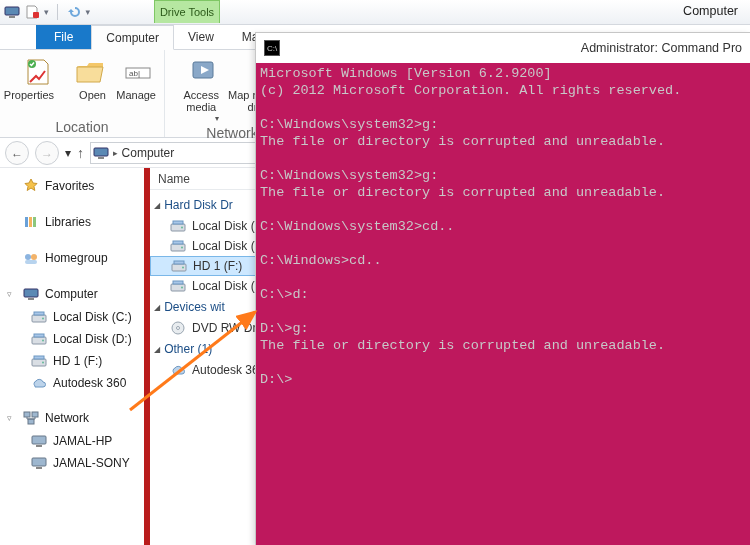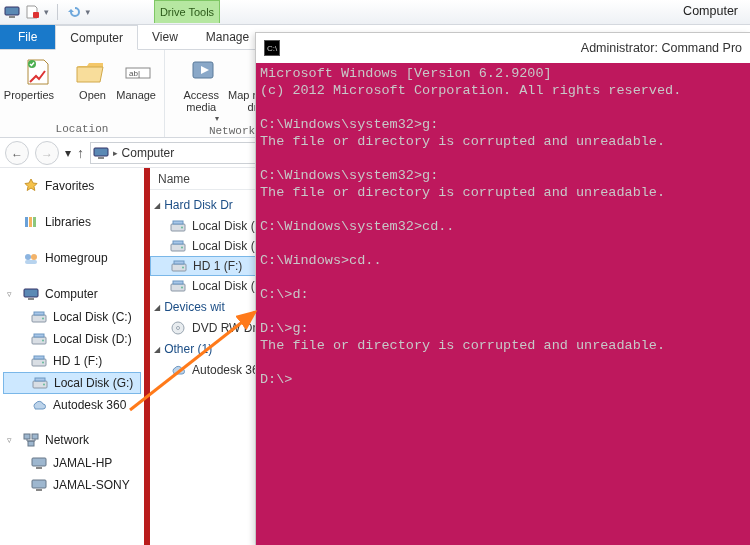"File" .tab.file { margin-left: none -> 36px }
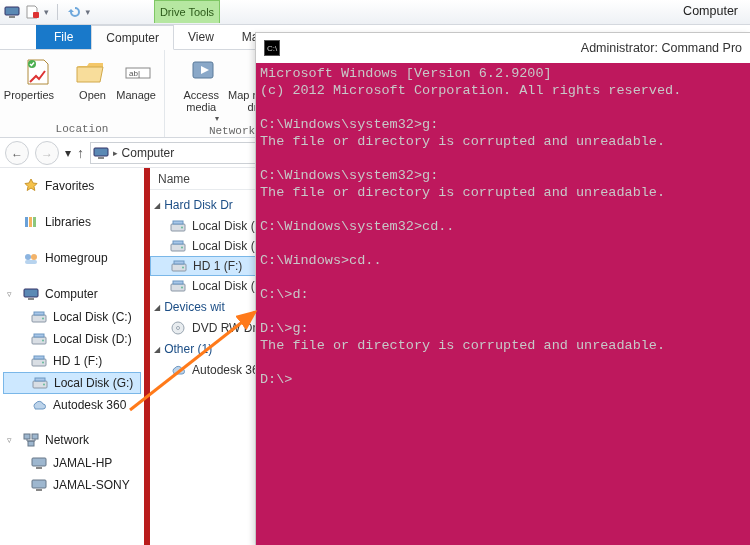"Location" .group-label { font-family: Liberation Mono, monospace -> none; font-size: 11px -> 14px }
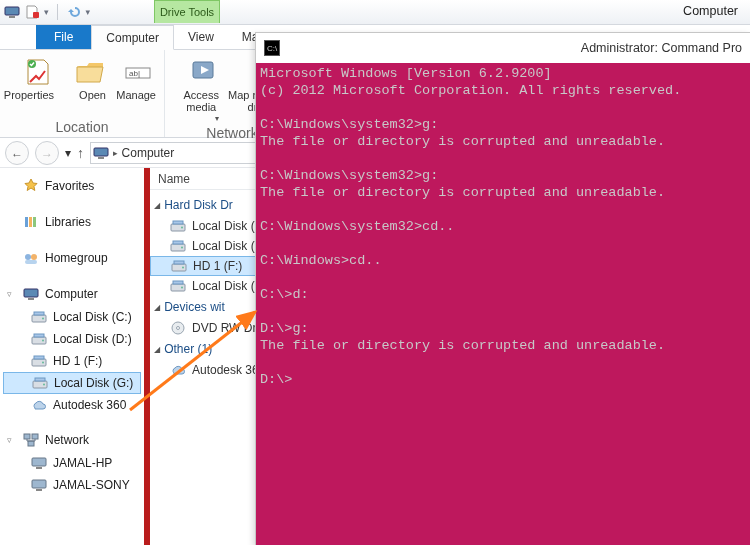"Local Disk (G:)" div.navitem { html: <div> <svg> <rect></rect> <circle></circle> <rect></rect> </svg> <span>Local Disk (G:)</span> </div> -> none }
